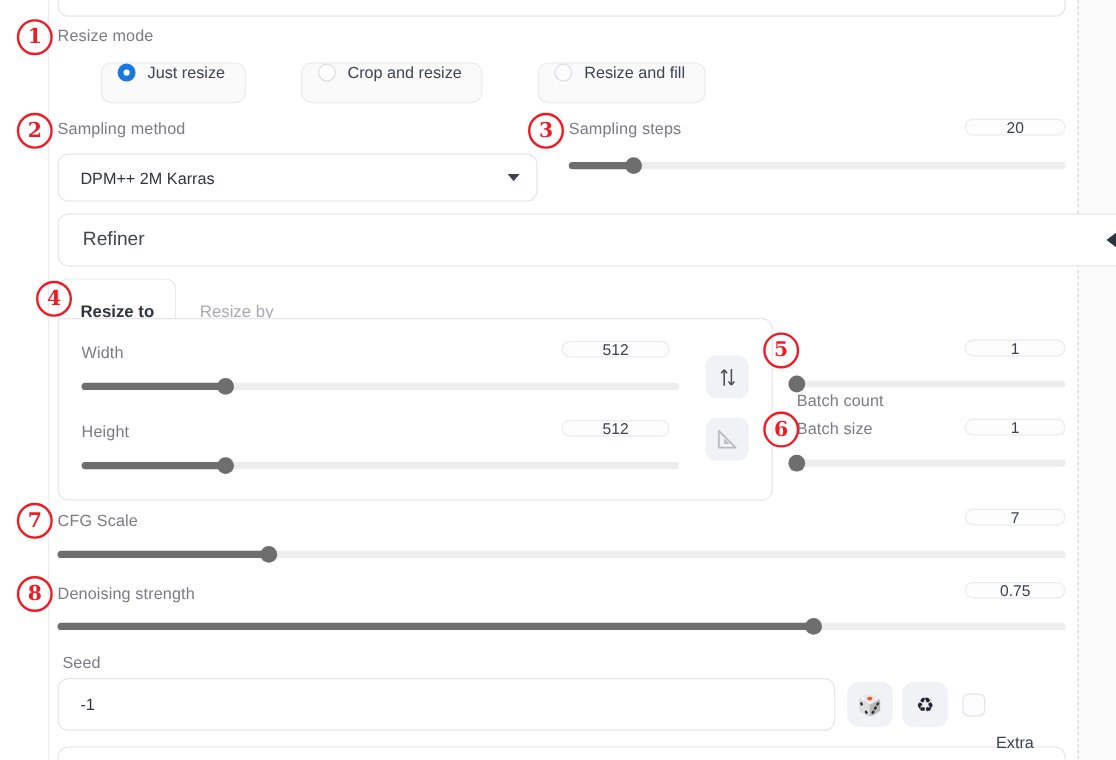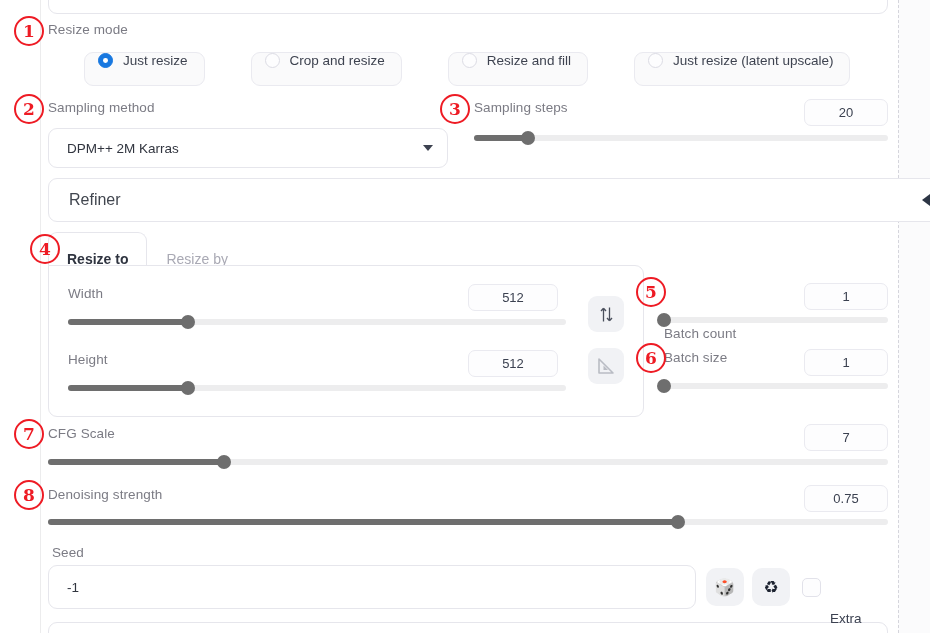"Just resize (latent upscale)" div.radio-pill { html: <div> <span></span> <span>Just resize (latent upscale)</span> </div> -> none }
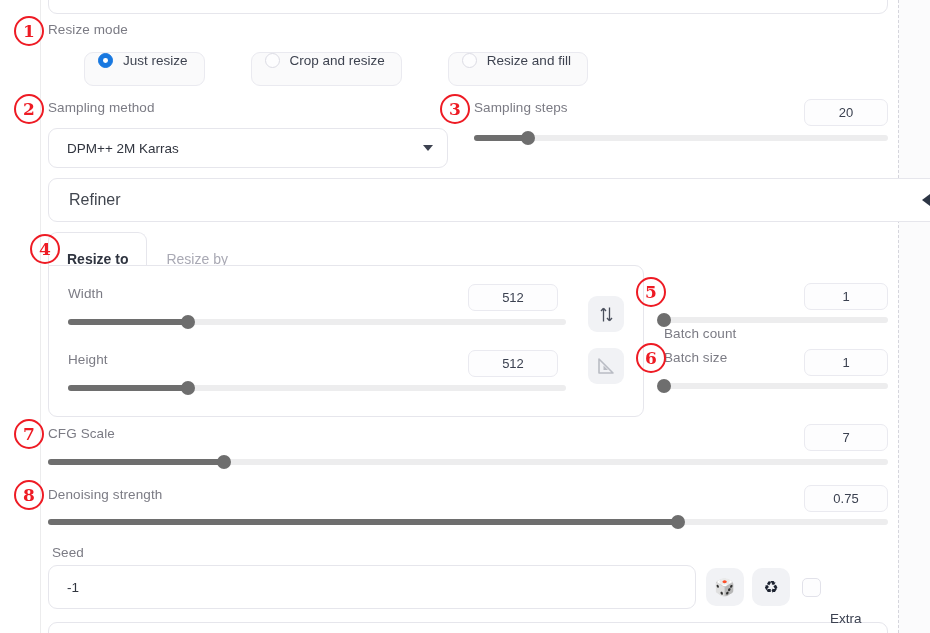"20" .numbox { height: 27px -> 14px }
